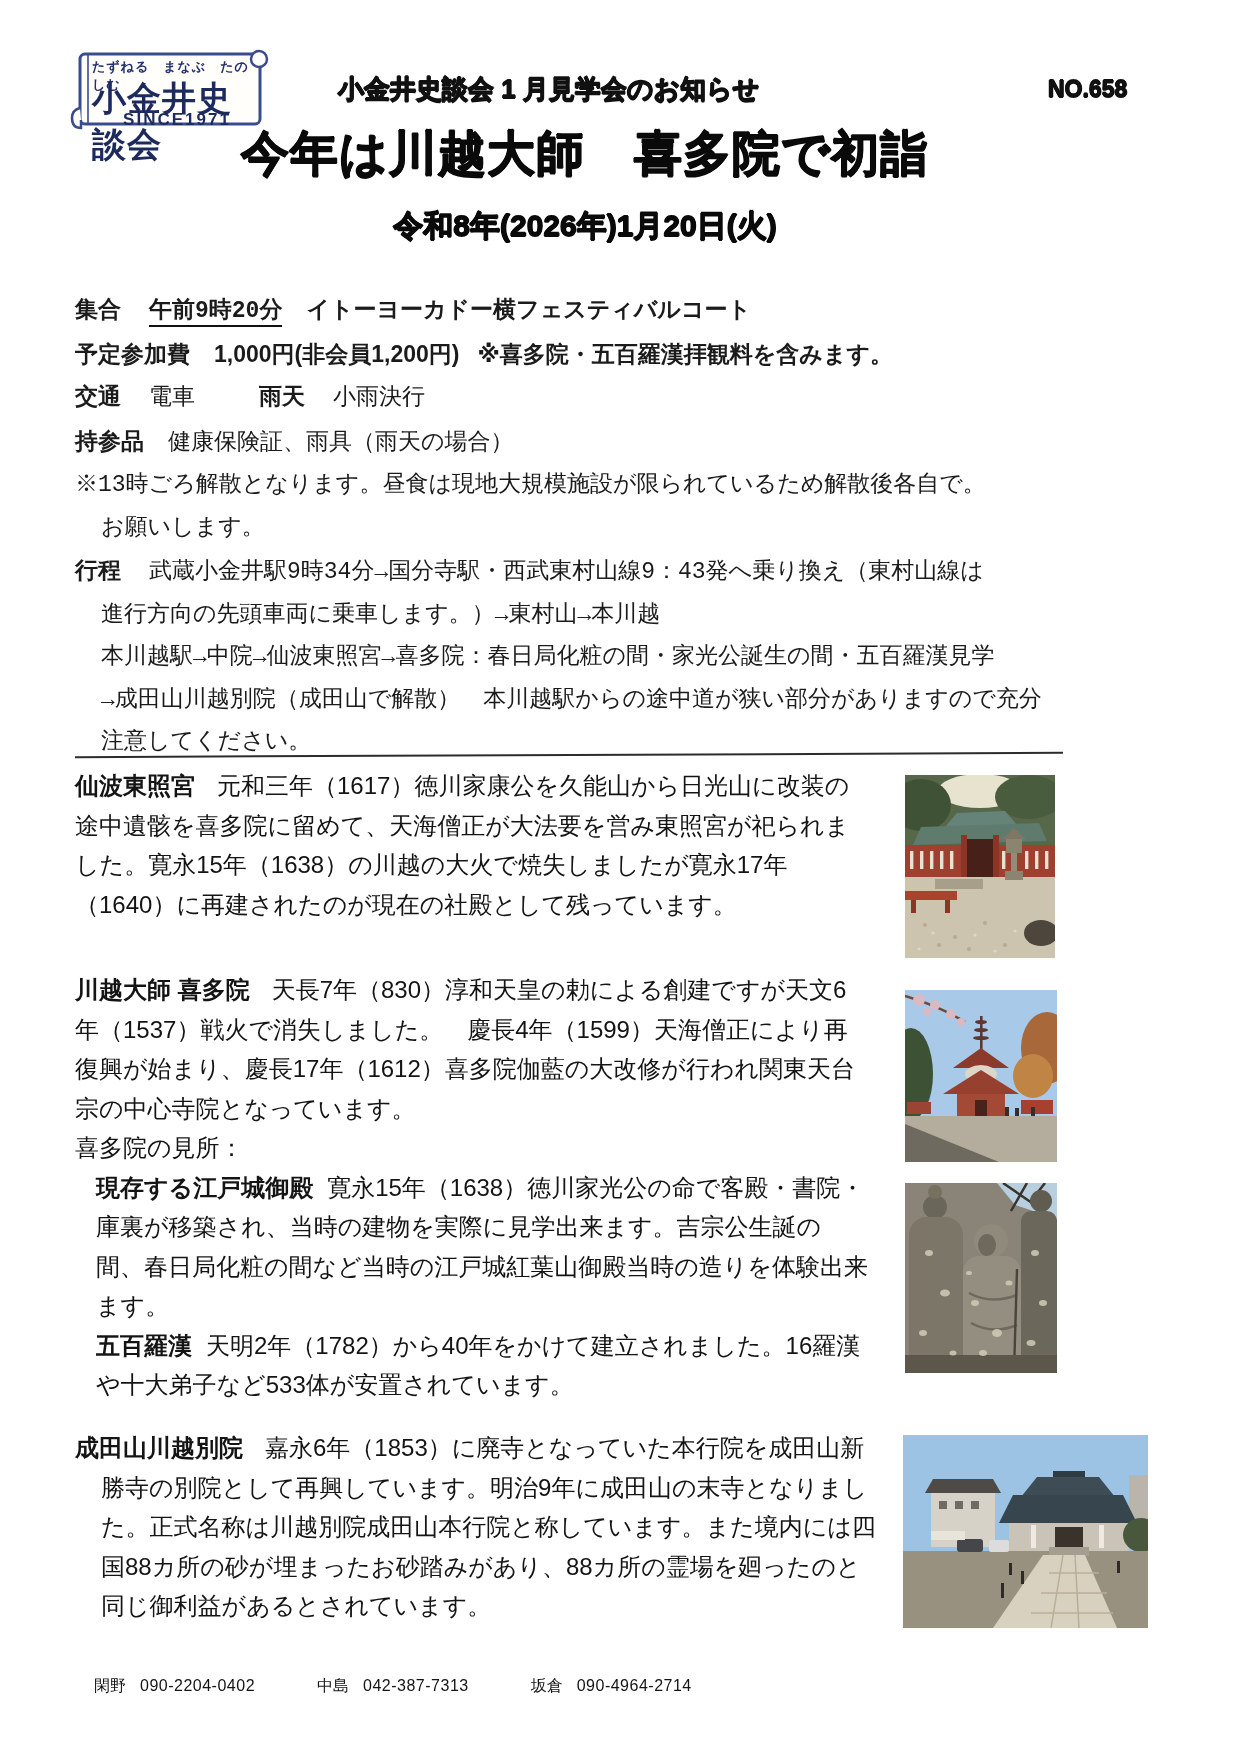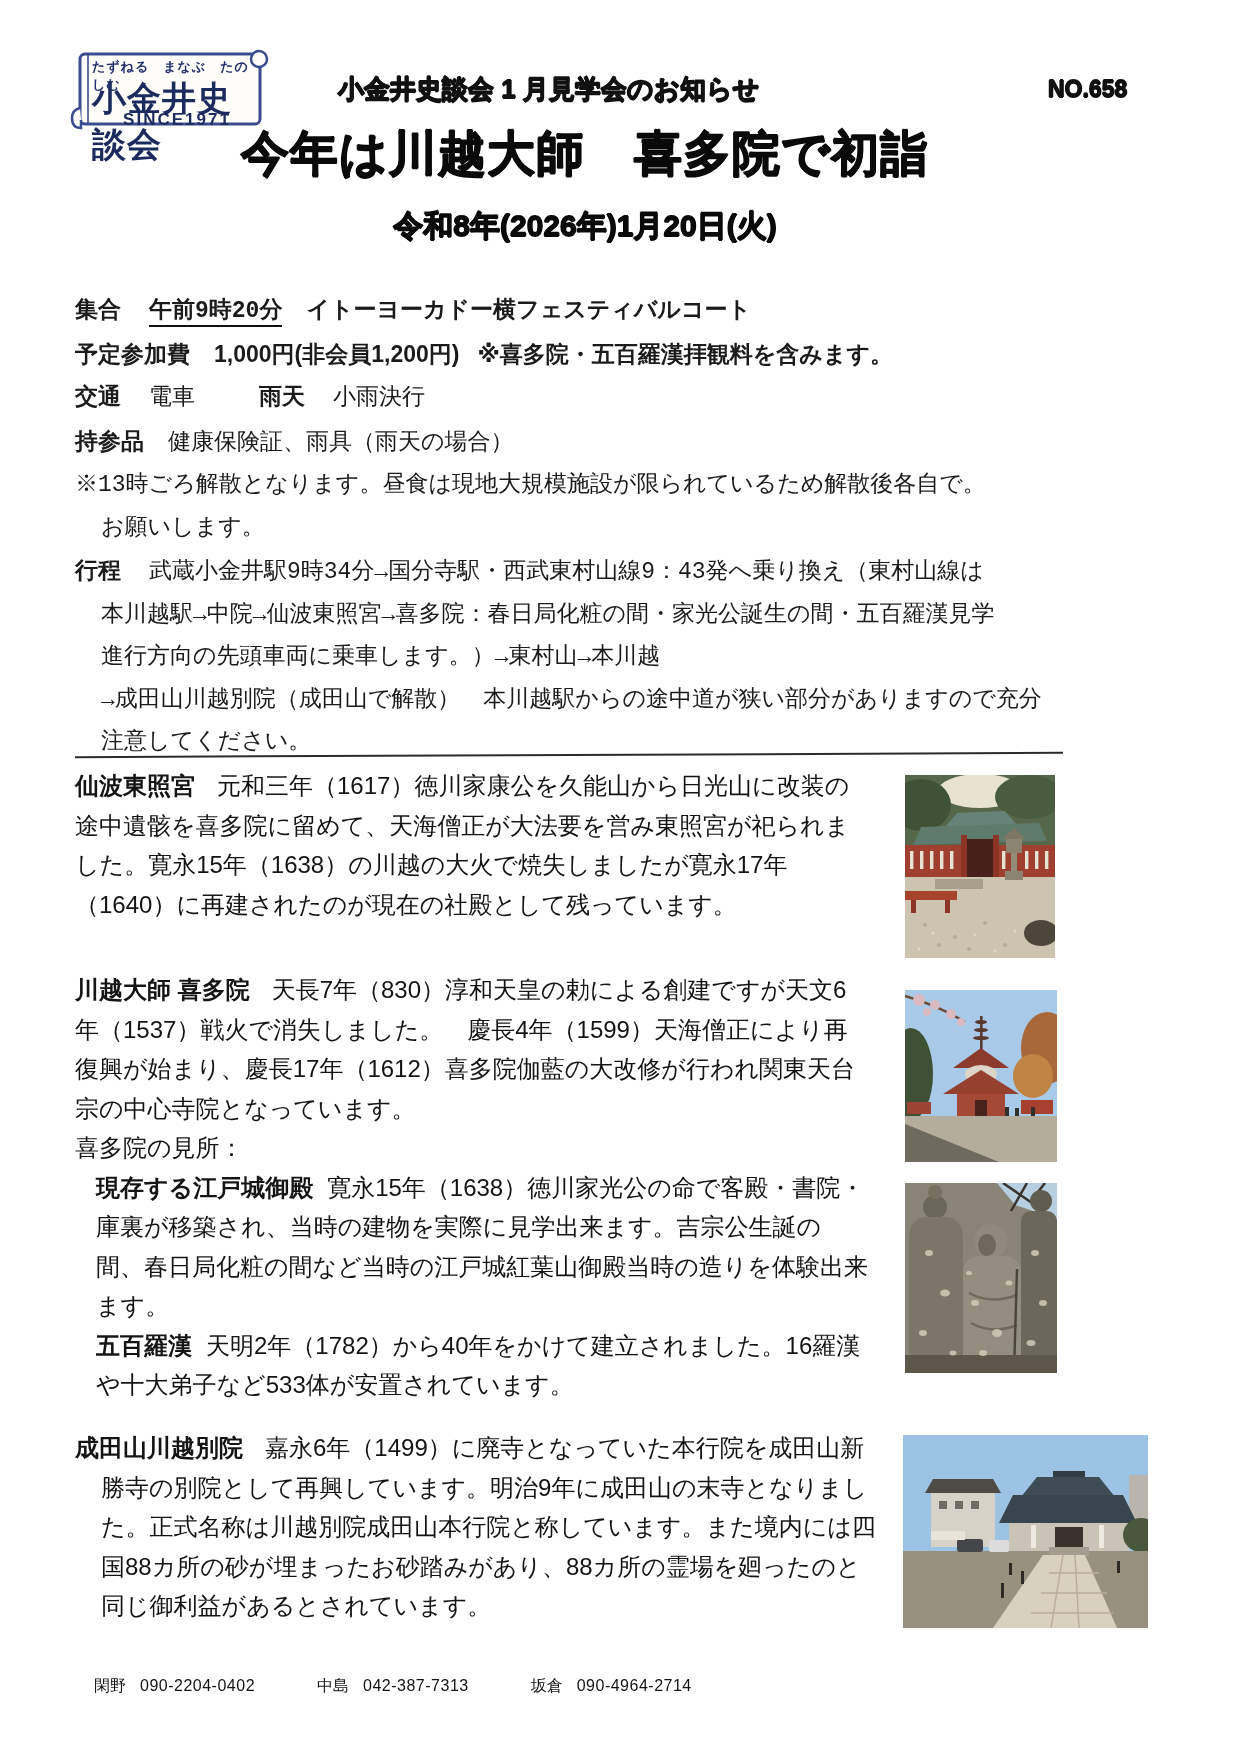"本川越駅→中院→仙波東照宮→喜多院：春日局化粧の間・家光公誕生の間・五百羅漢見学" div.iline { order: before "進行方向の先頭車両に乗車します。）→東村山→本川越" -> after "進行方向の先頭車両に乗車します。）→東村山→本川越" }
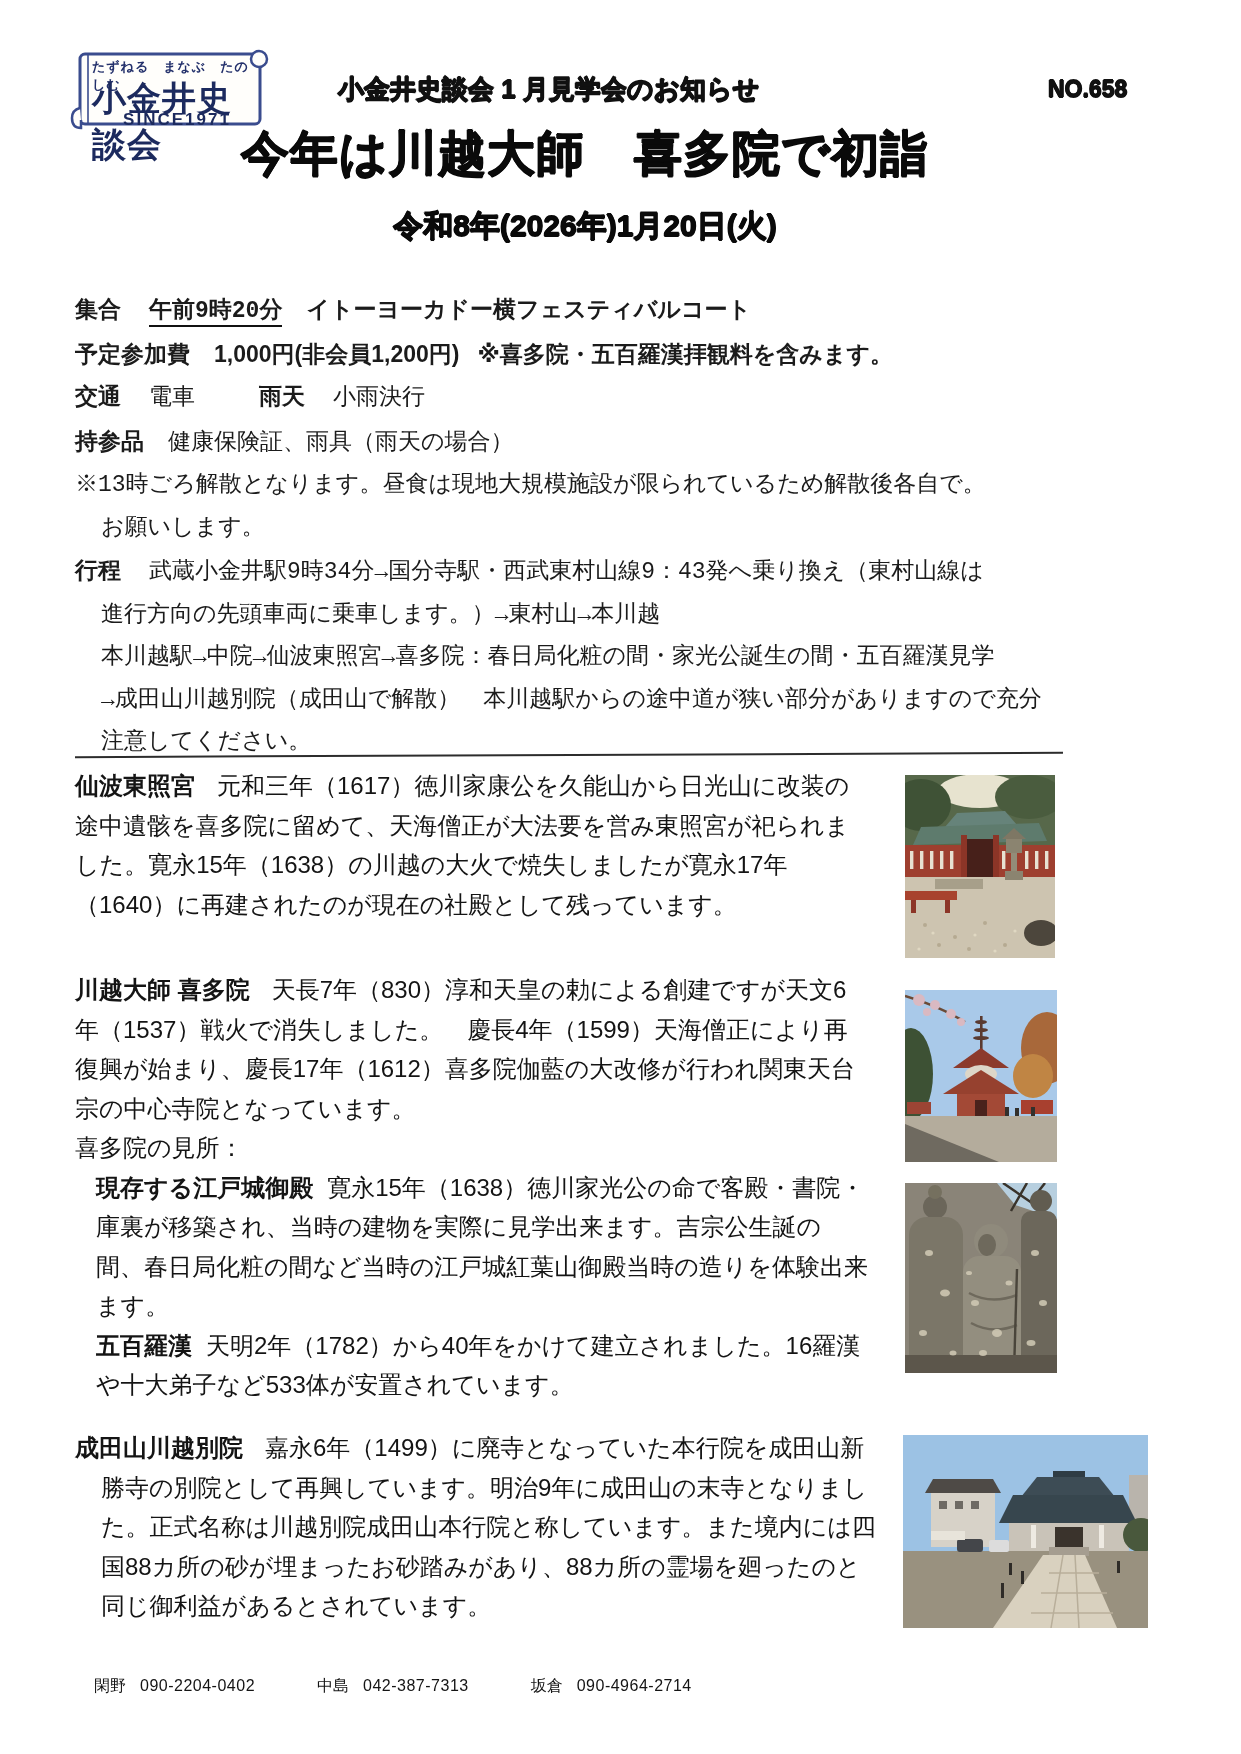"嘉永6年（1499）に廃寺となっていた本行院を成田山新勝寺の別院として再興してい" span { text: 1499 -> 1853 }
